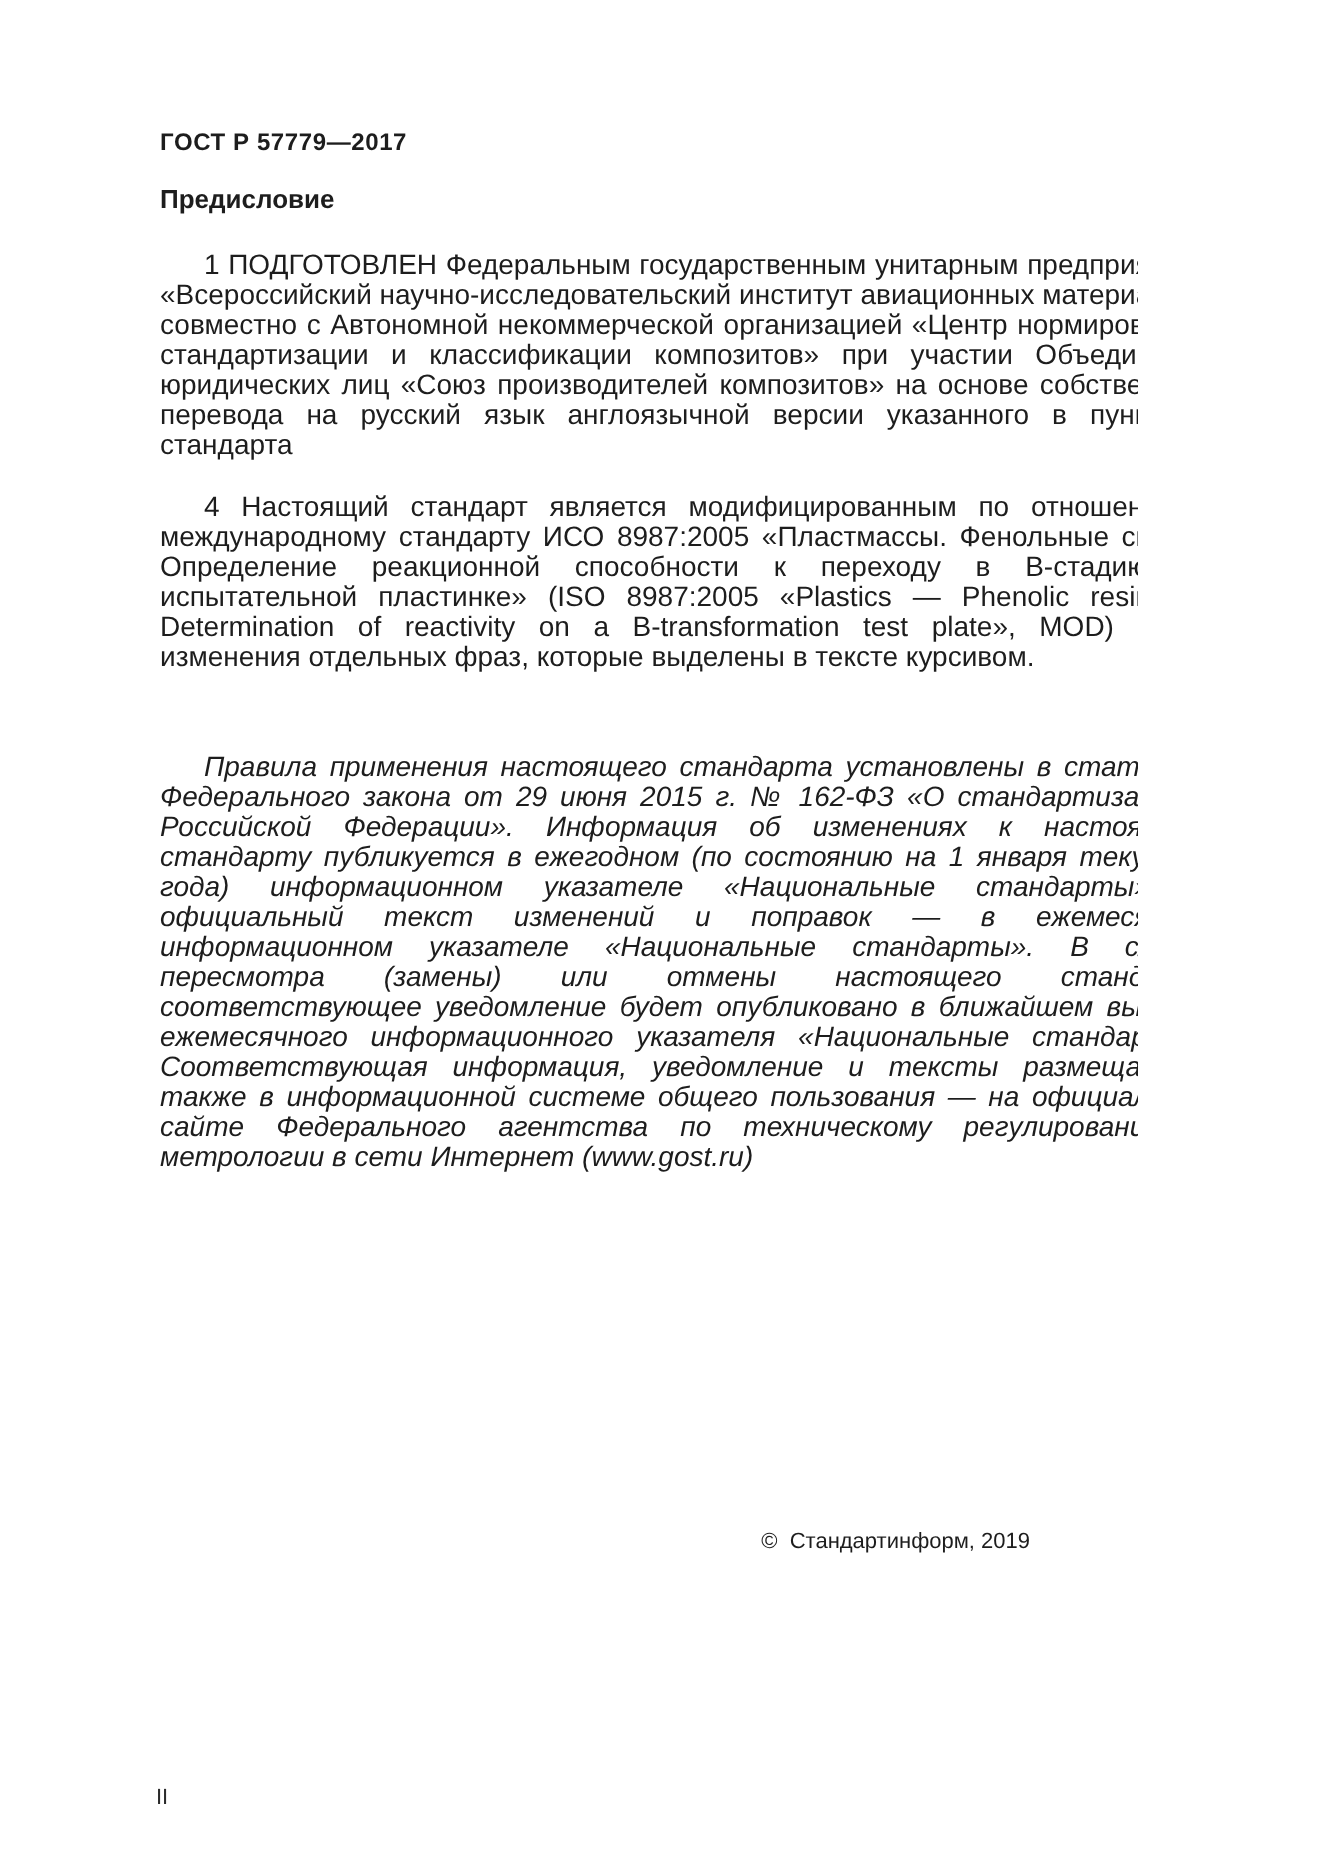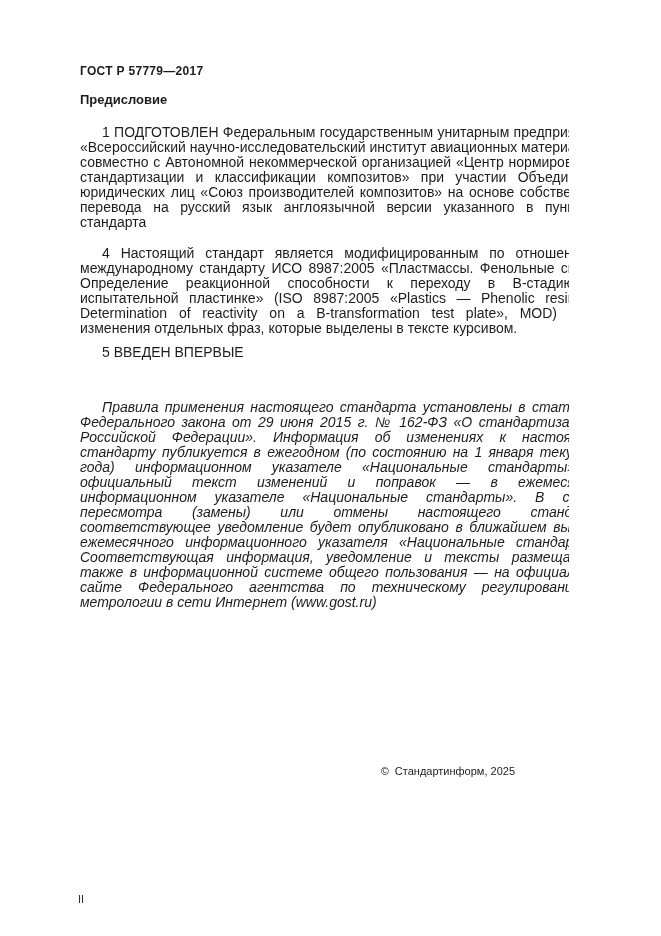"5 ВВЕДЕН ВПЕРВЫЕ" p.para { html: <p>5 ВВЕДЕН ВПЕРВЫЕ</p> -> none }
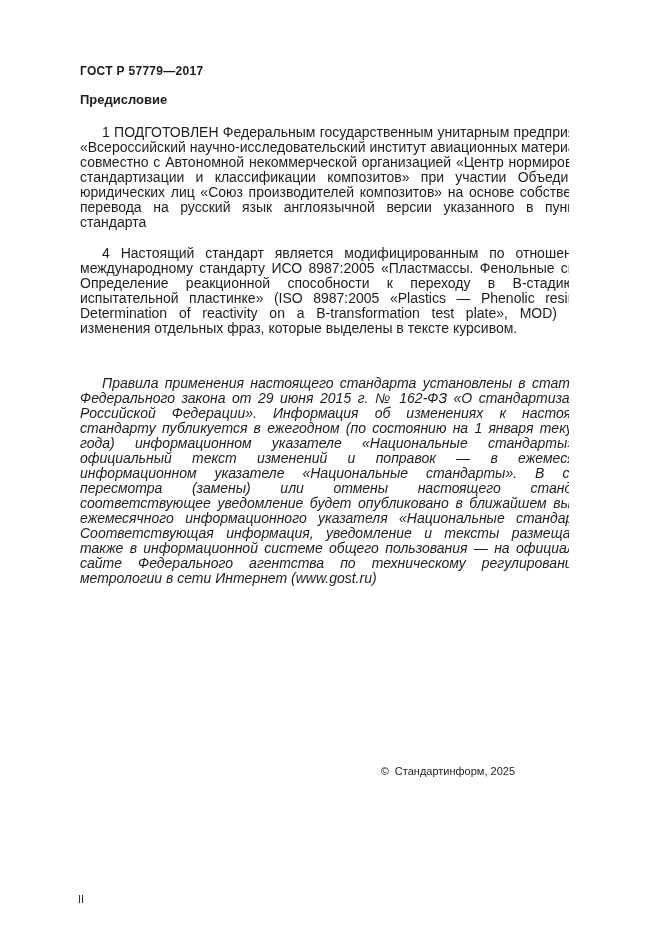"© Стандартинформ, 2025" div.copyright { text: 2025 -> 2019 }
